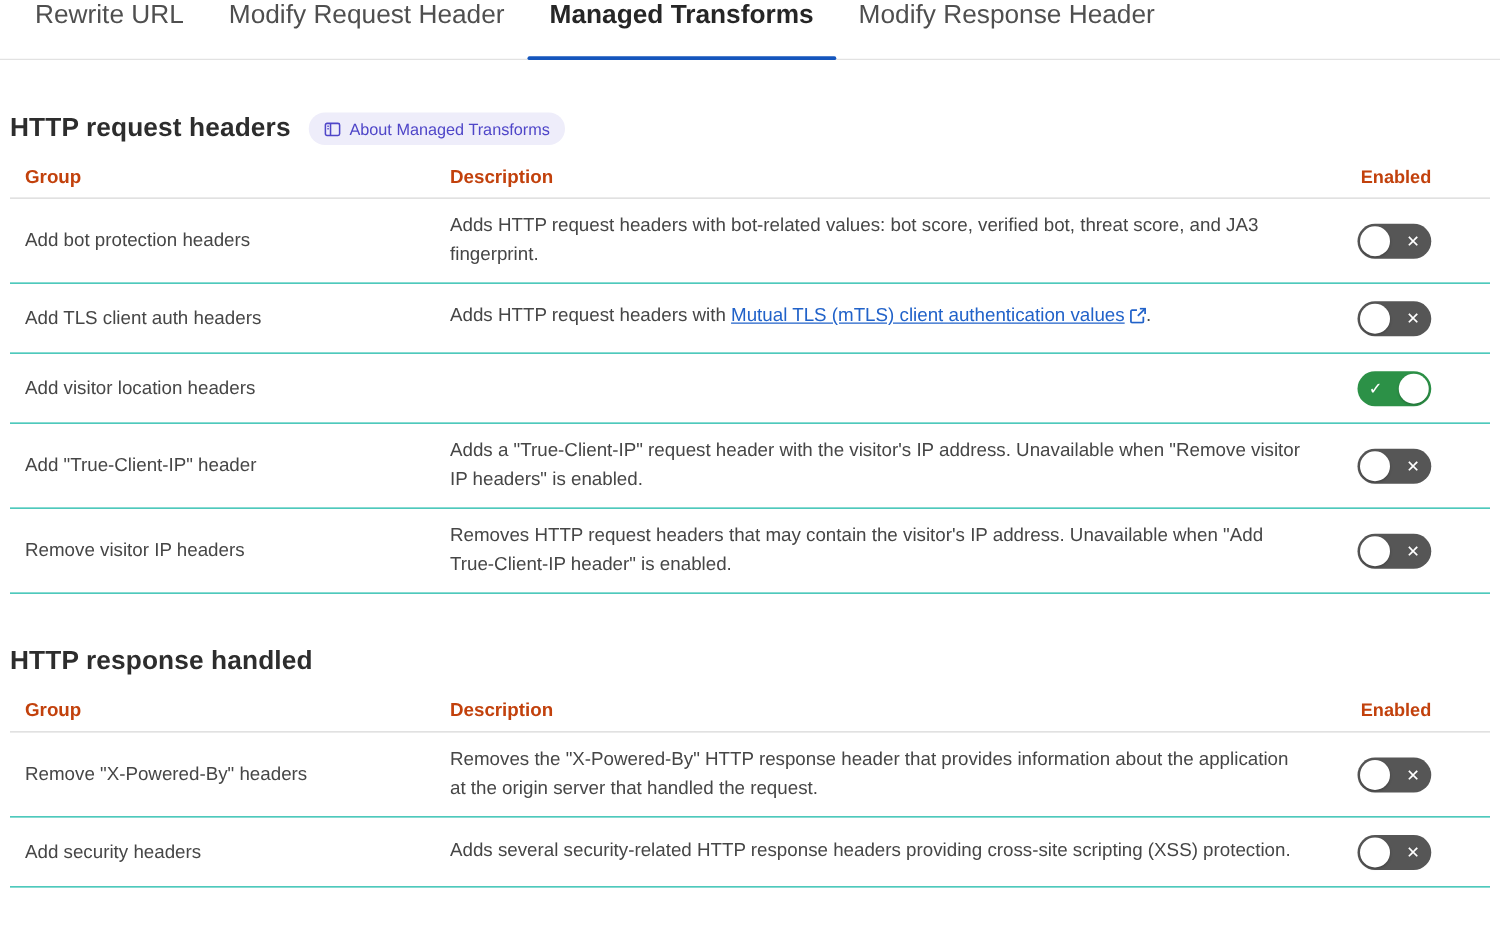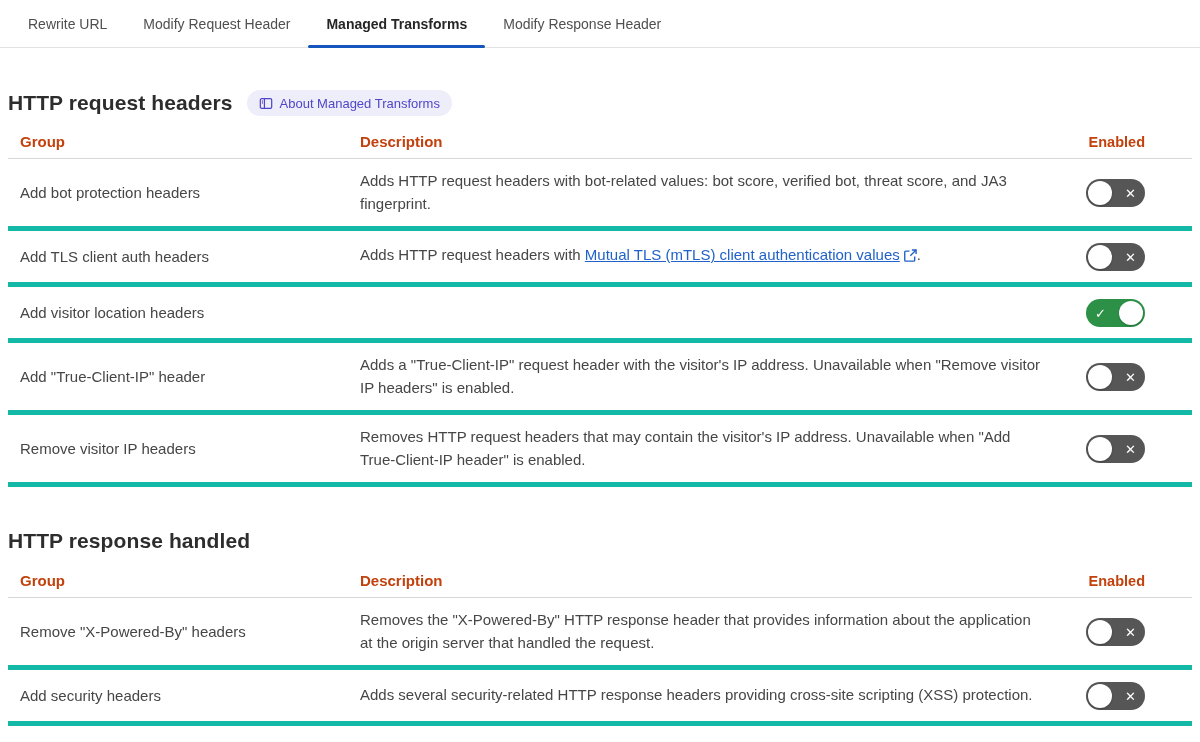"Rewrite URL" .tab { align-items: center -> flex-start; font-size: 14px -> 21px }
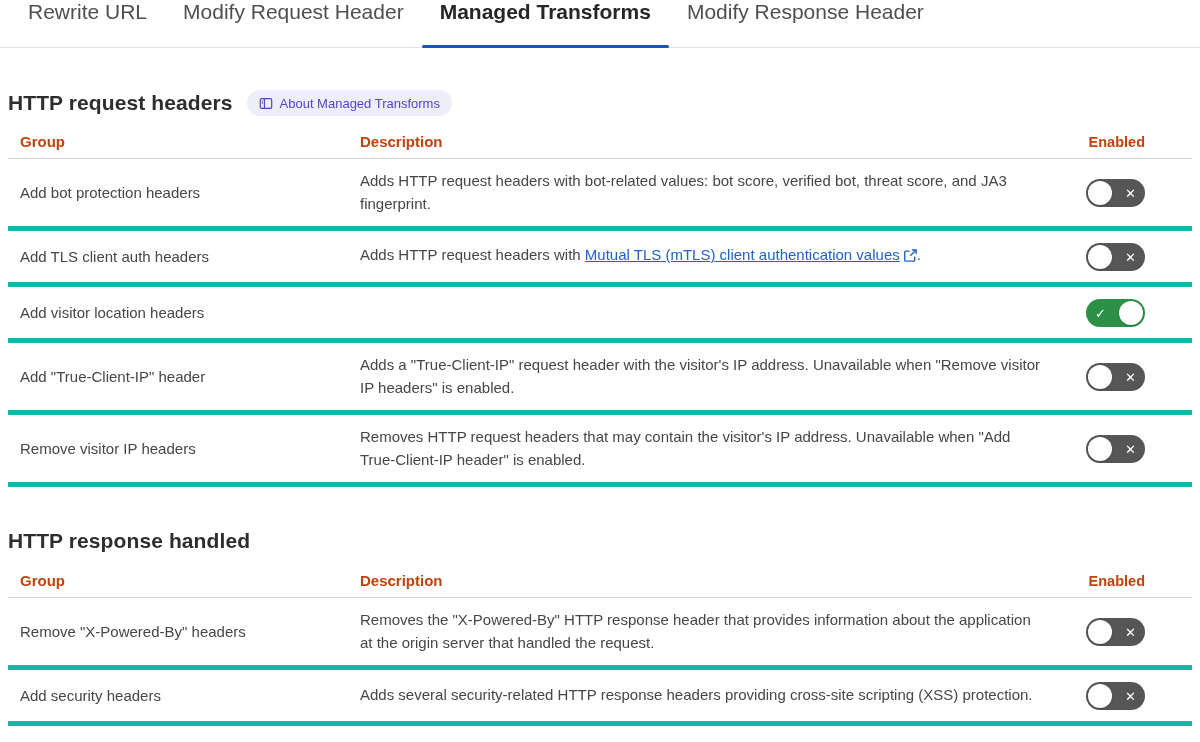"Add bot protection headers" .row { border-bottom: 5px solid #14b8a6 -> 1px solid #14b8a6 }
